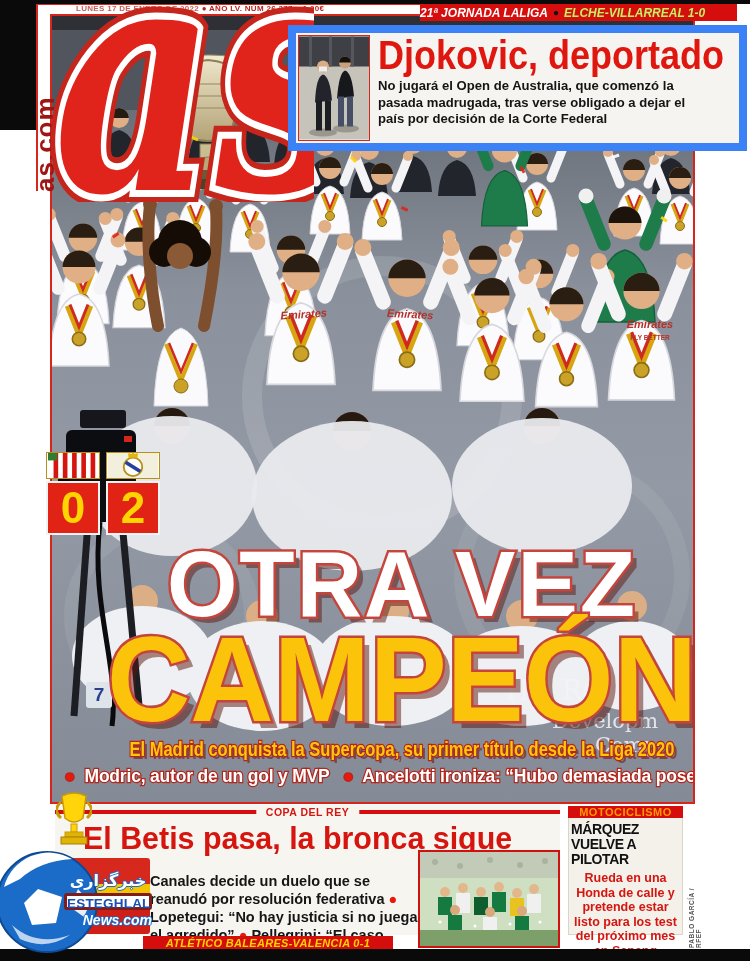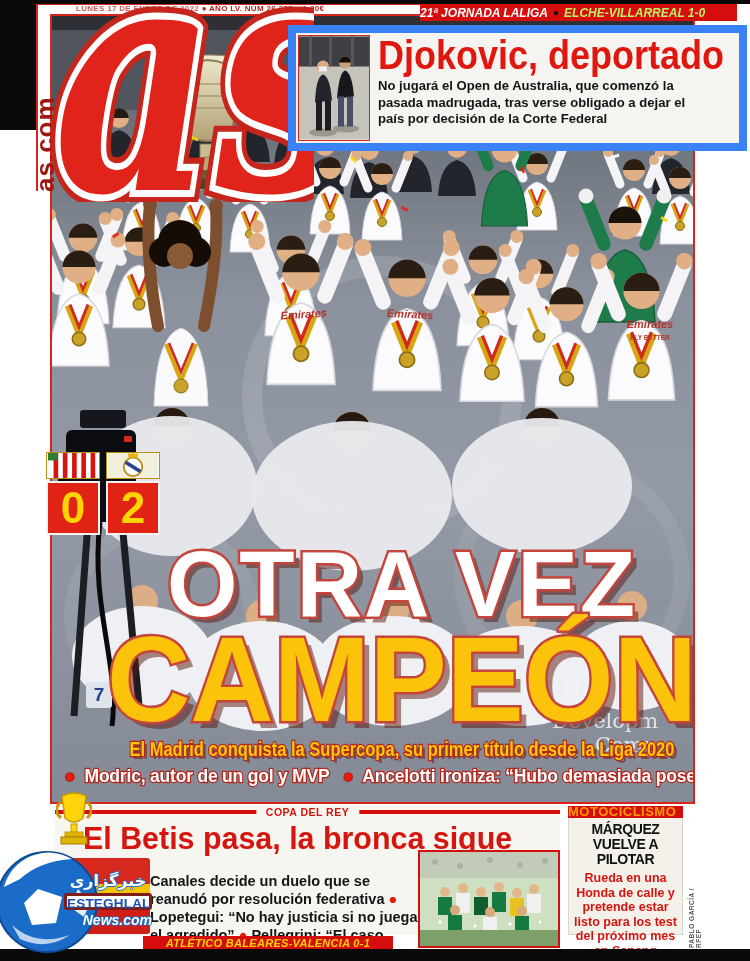"MOTOCICLISMO" .mq-kicker { font-size: 13px -> 11px; text-align: left -> center }
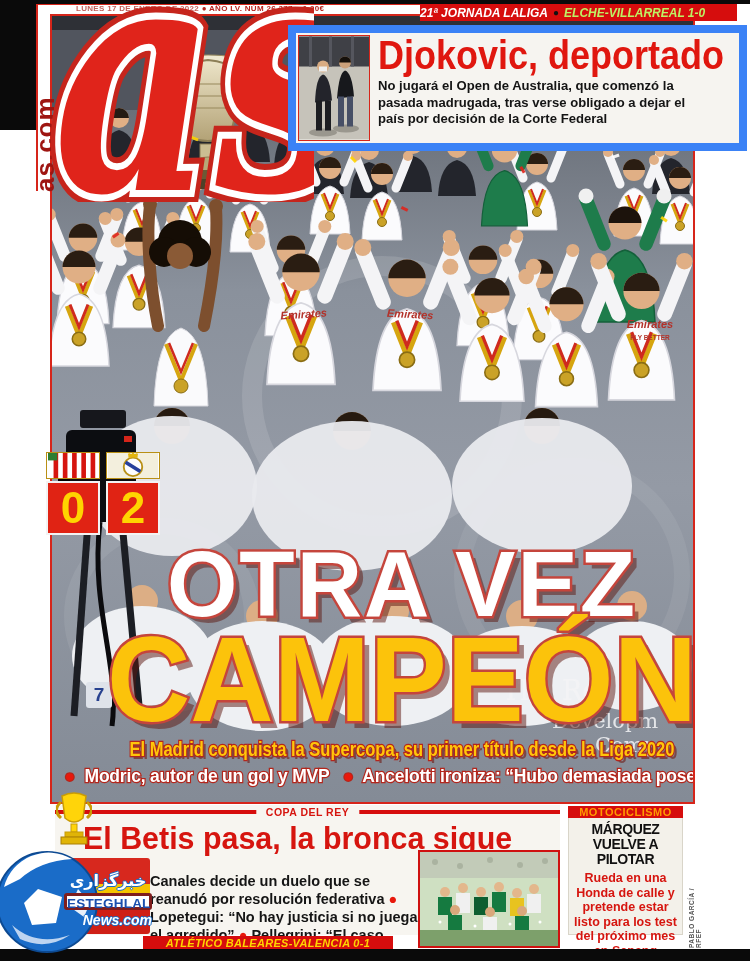"MÁRQUEZ VUELVE A PILOTAR" .mq-h { text-align: center -> left }
